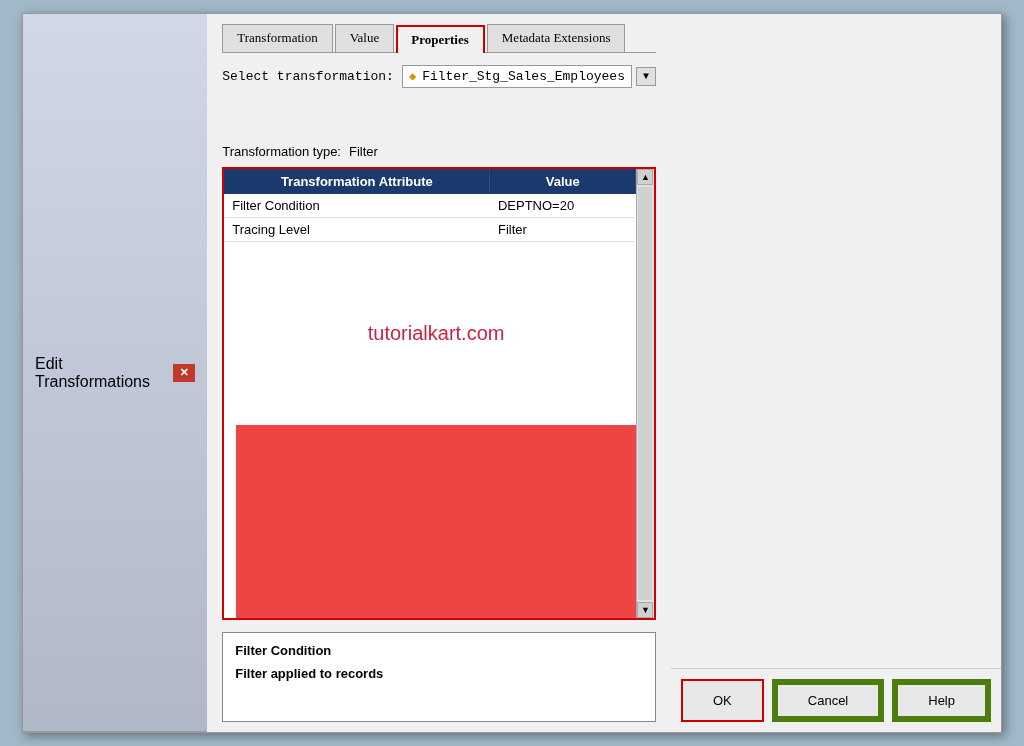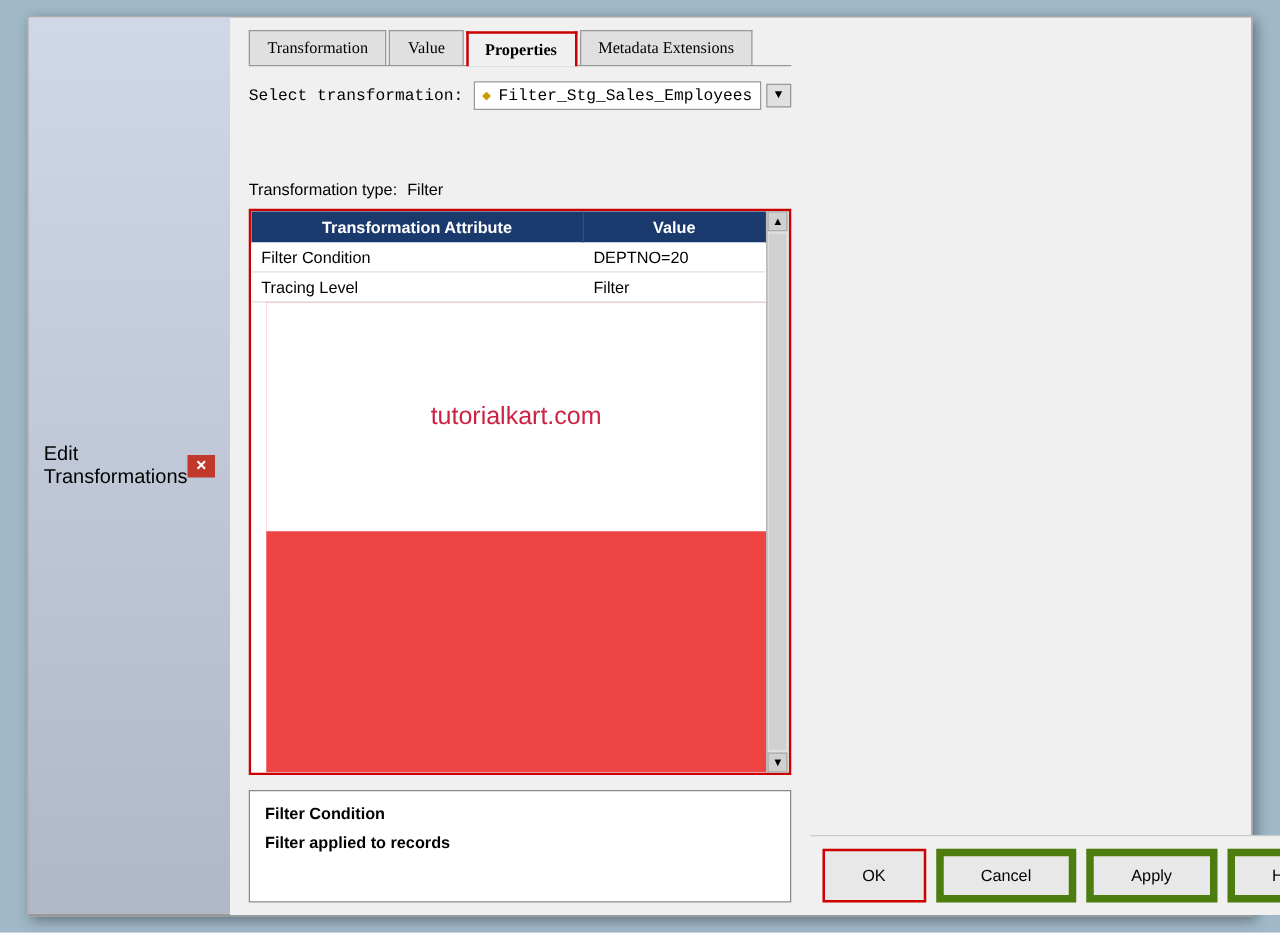"Apply" button.btn { html: <button>Apply</button> -> none }
